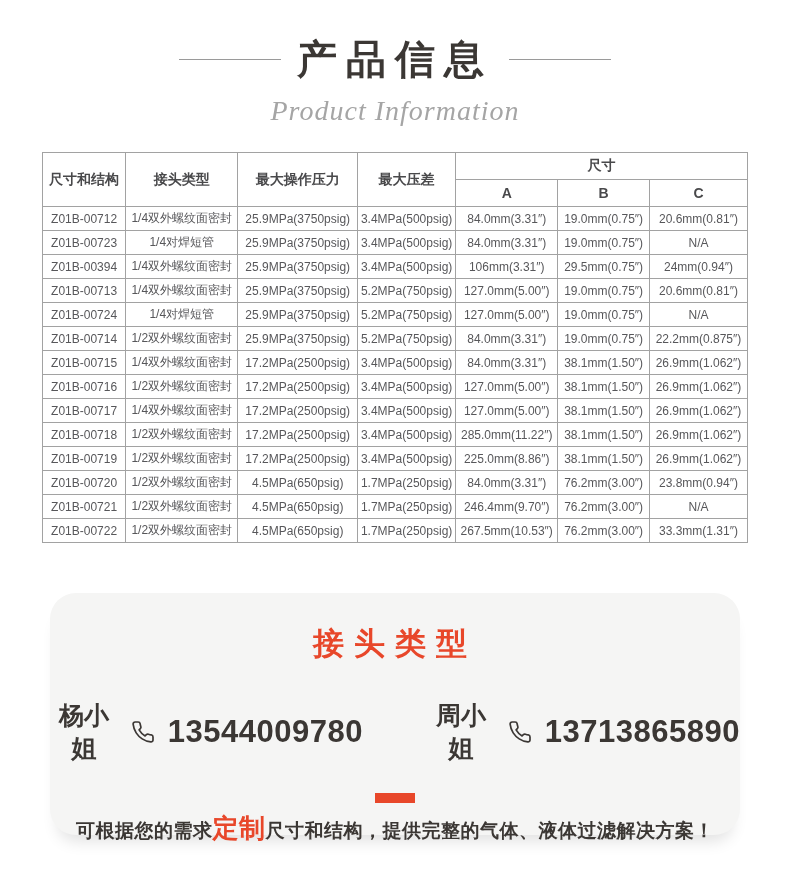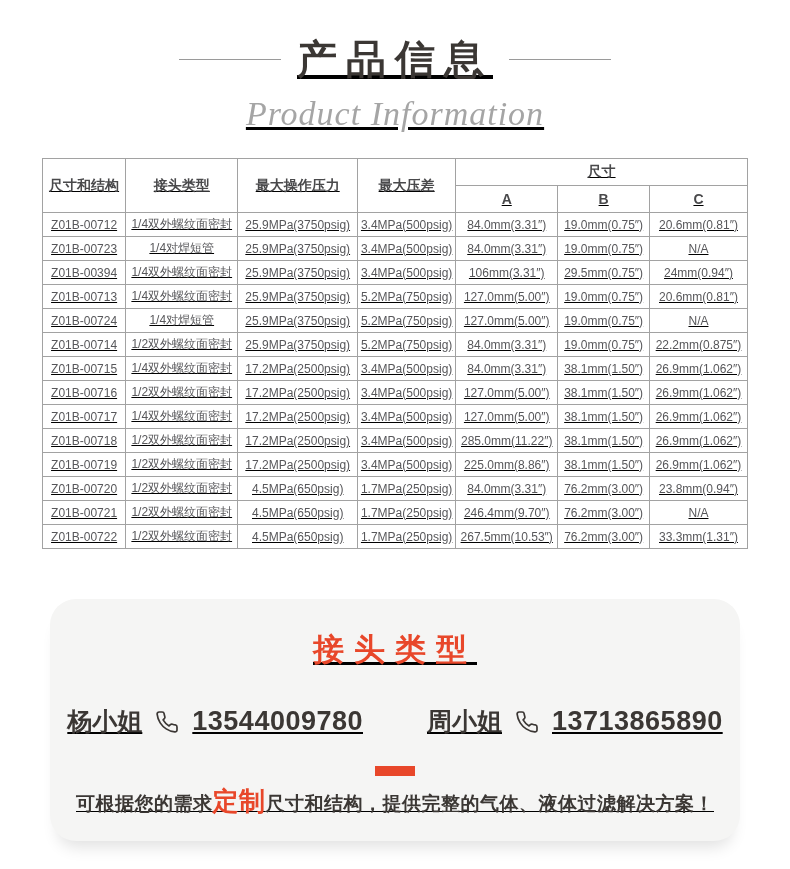"产品信息" .page { text-decoration: underline -> none }
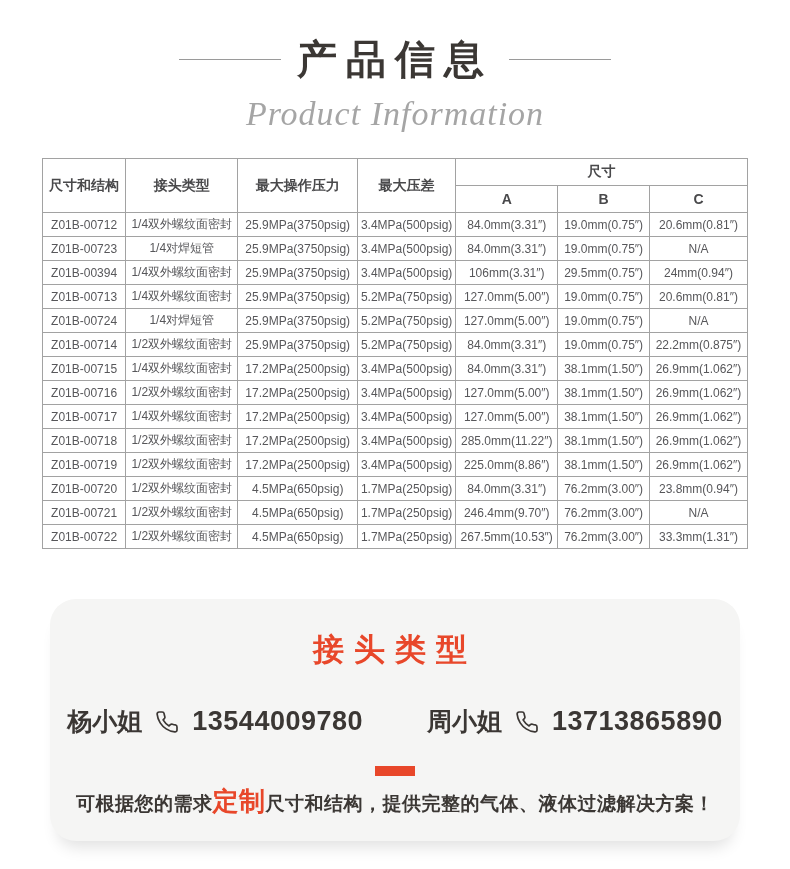"Product Information" .page-subtitle { font-size: 34px -> 28px }
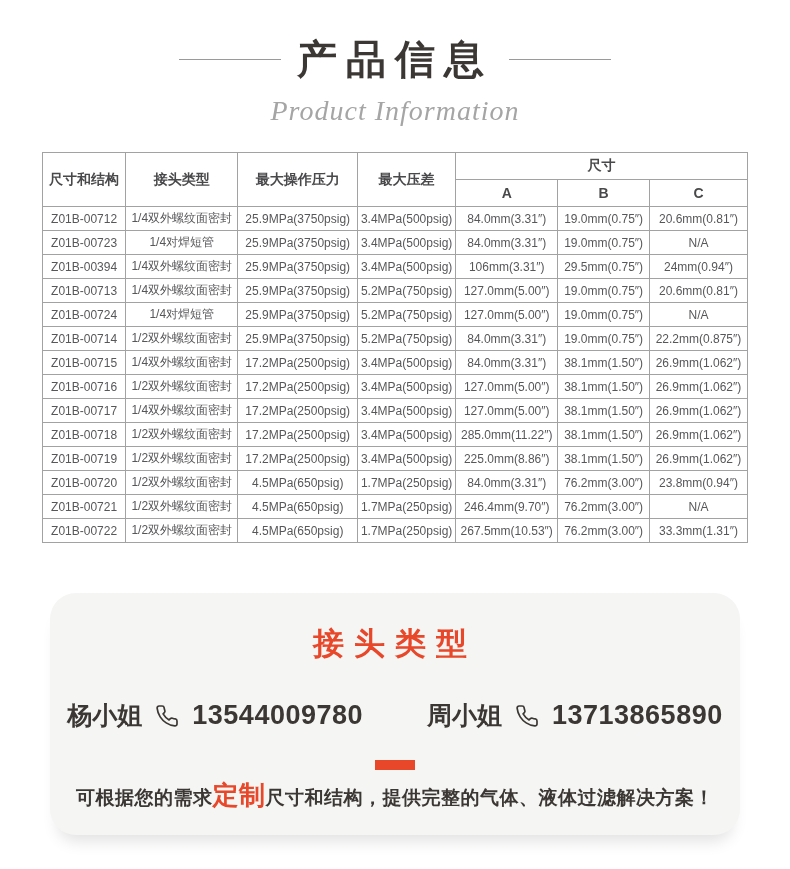"13544009780" .contact-phone { font-size: 27px -> 31px }
